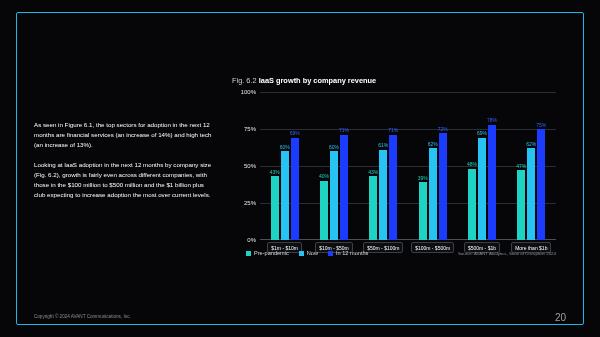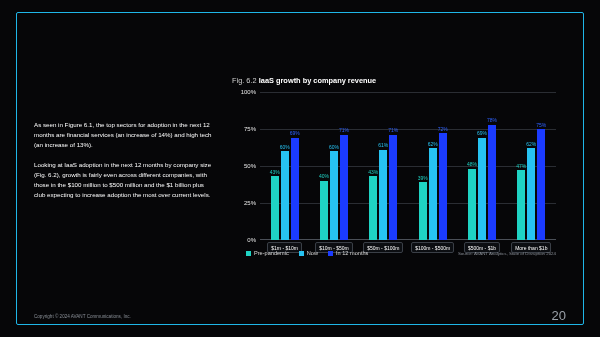"20" .pagenum { font-size: 13px -> 10px }
